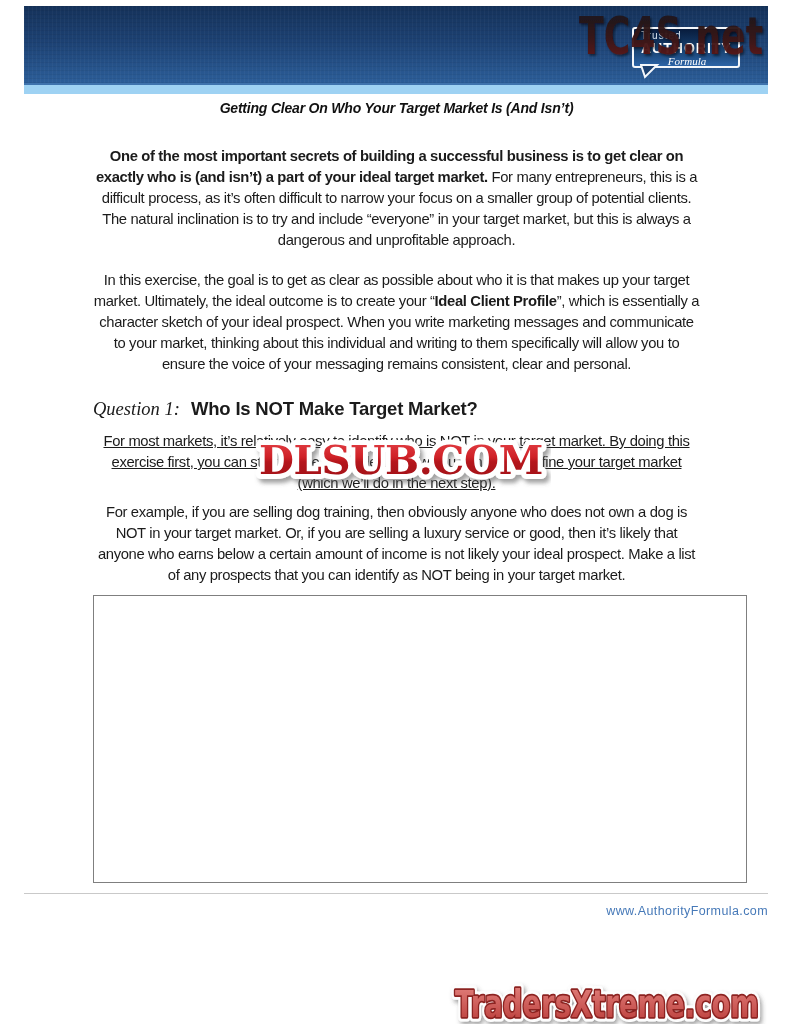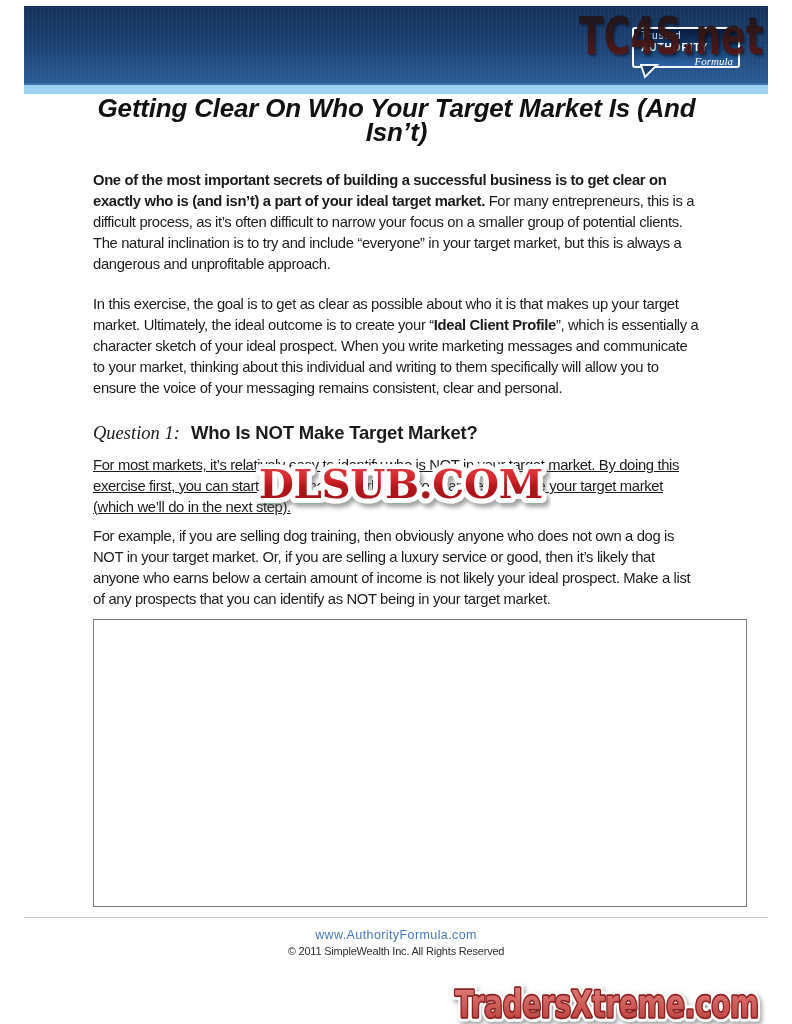"AUTHORITY" .logo-authority { font-size: 10px -> 14px }
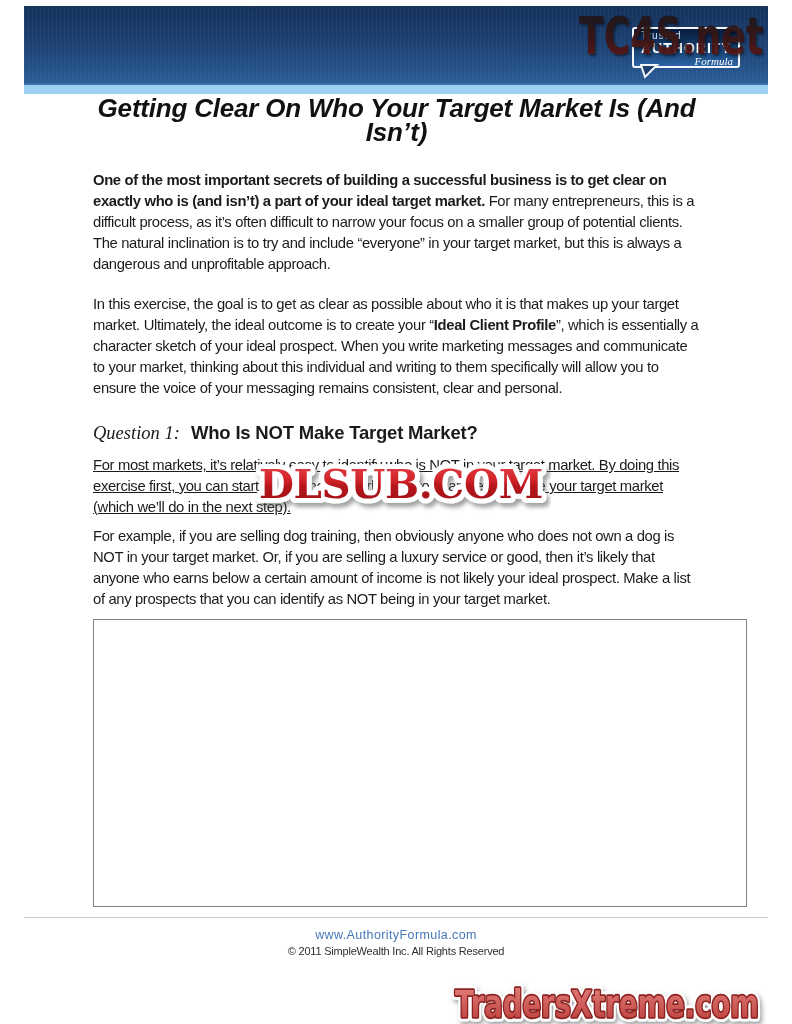"Formula" .logo-formula { text-align: right -> center }
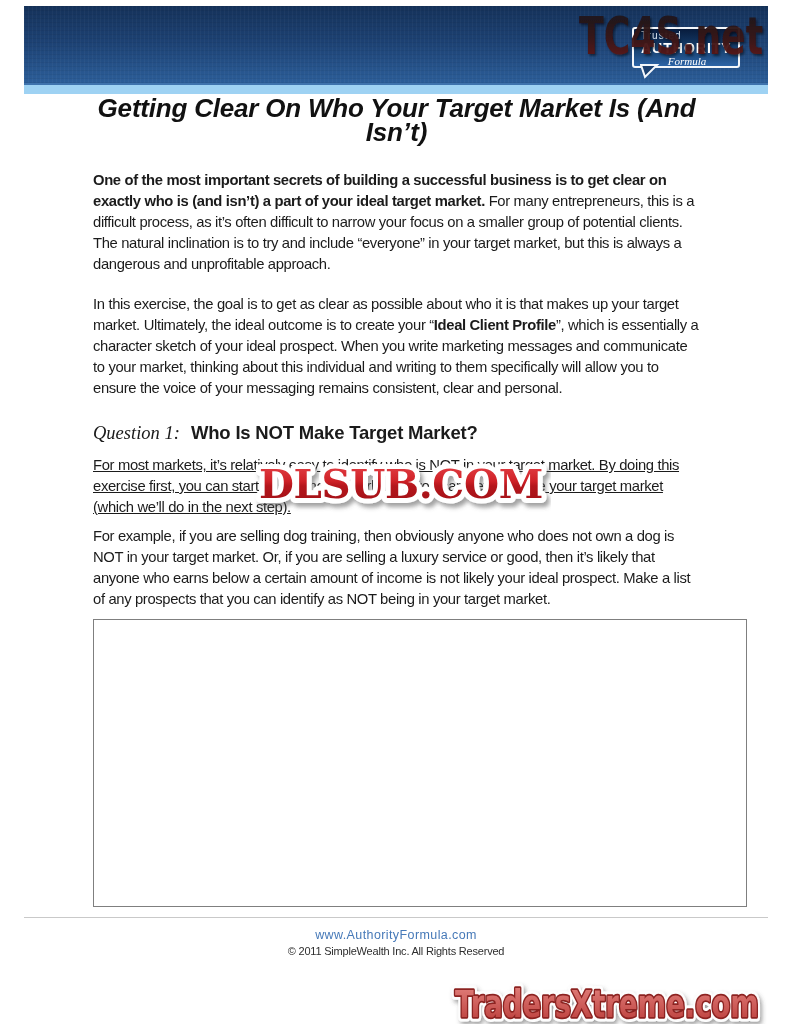"Getting Clear On Who Your" .doc-subtitle { font-size: 26px -> 14px }
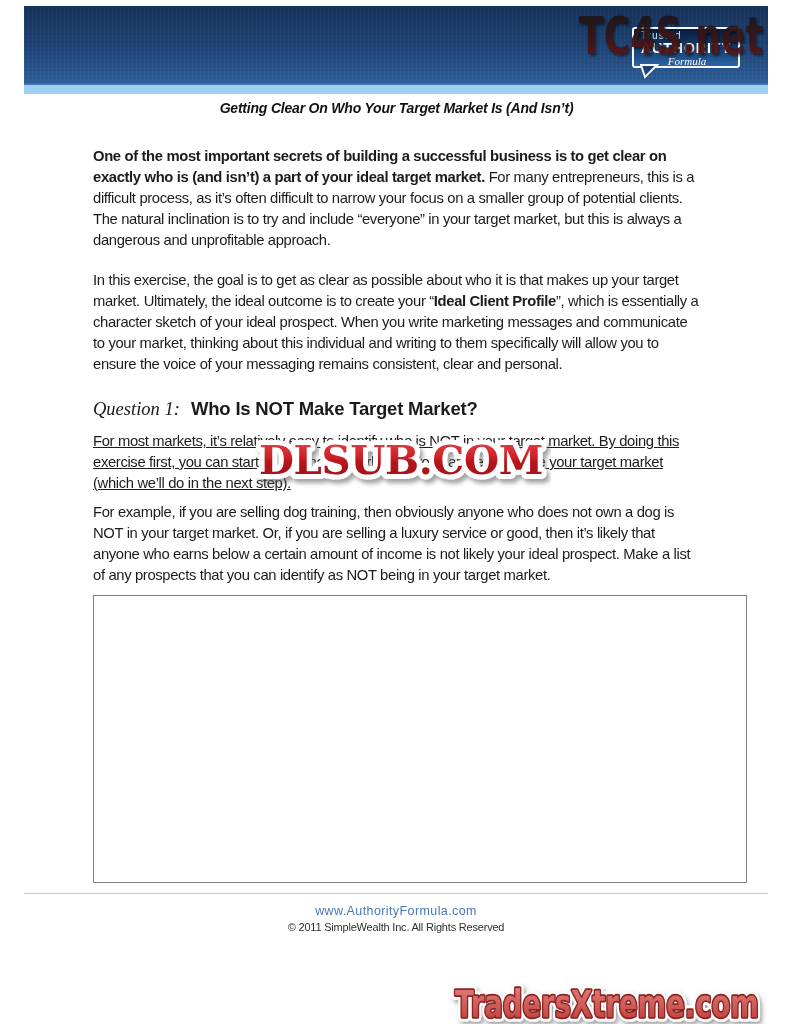"One of the most important" .para { text-align: left -> center }
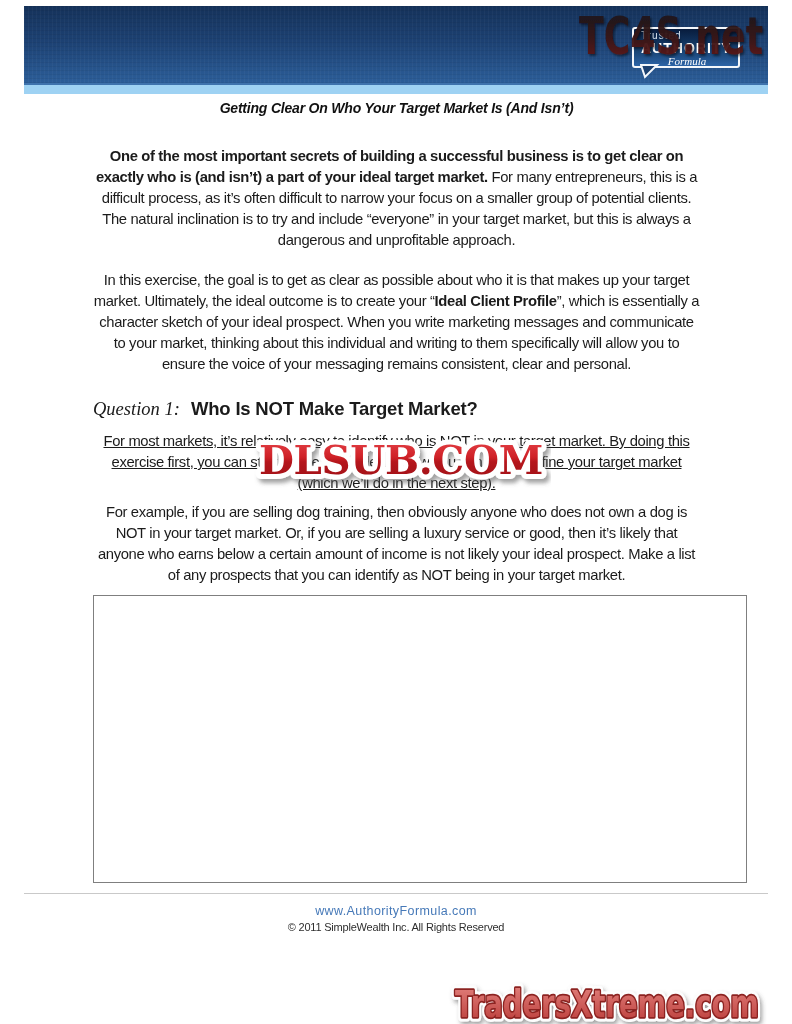"www.AuthorityFormula.com" .footer { text-align: center -> right }
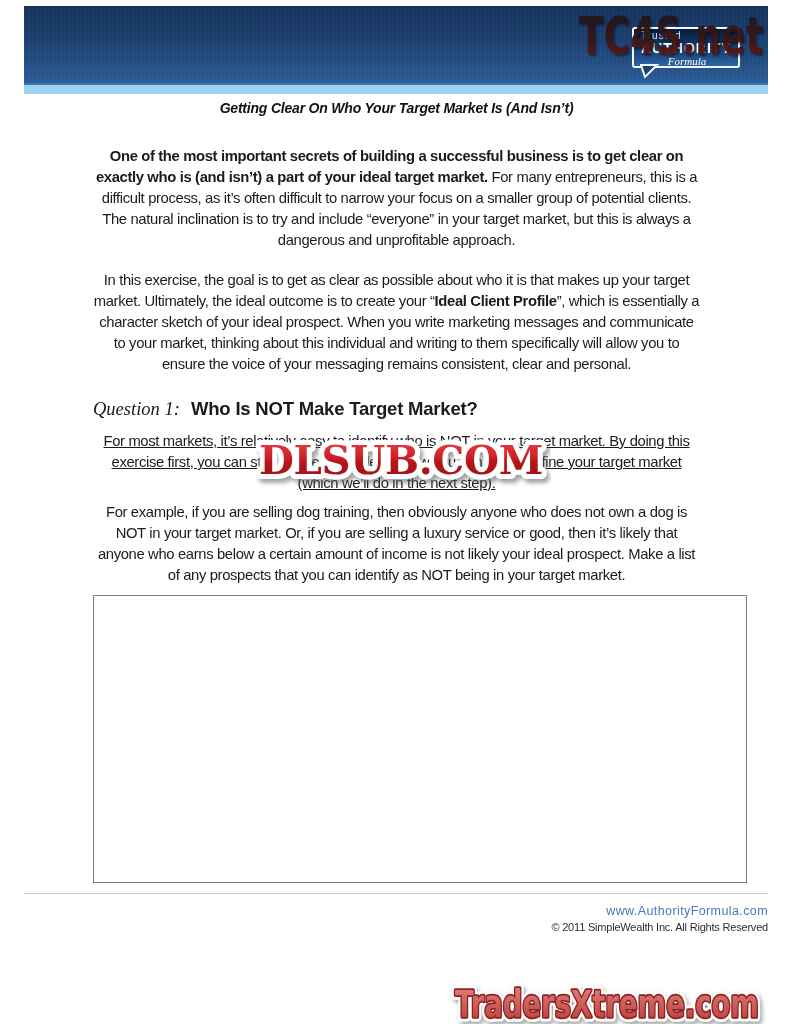"© 2011 SimpleWealth Inc. All" div.footer-copy { html: <div>© 2011 SimpleWealth Inc. All Rights Reserved</div> -> none }
